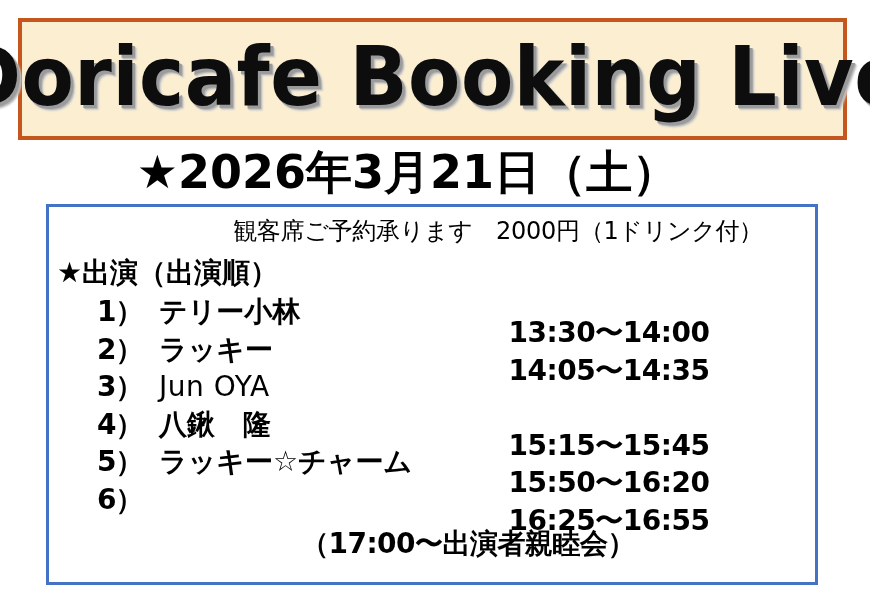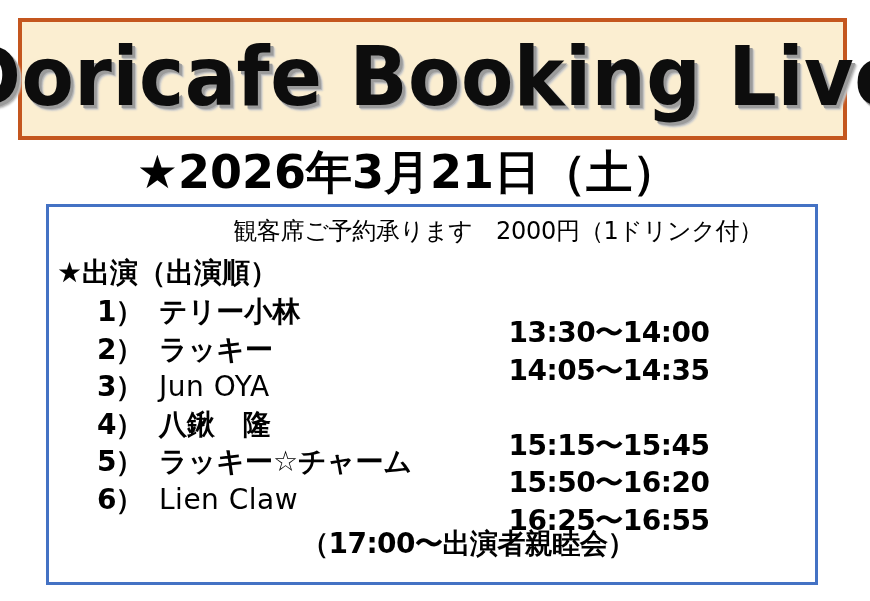"Lien Claw" span.row-name { html: <span>Lien Claw</span> -> none }
